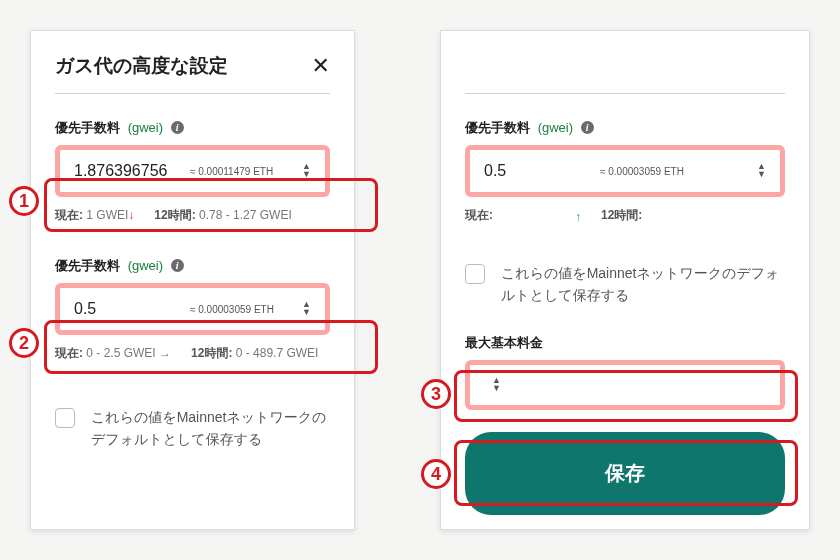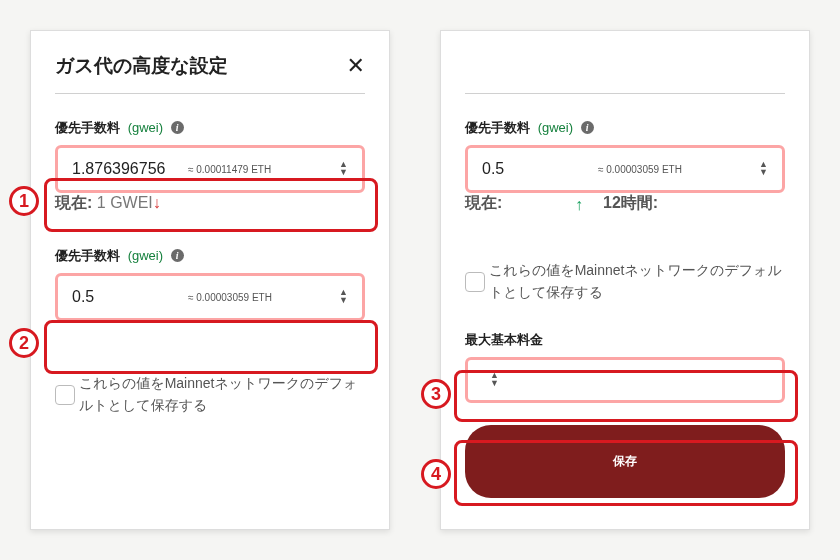"ガス代の高度な設定" .card-left { width: 360px -> 325px }
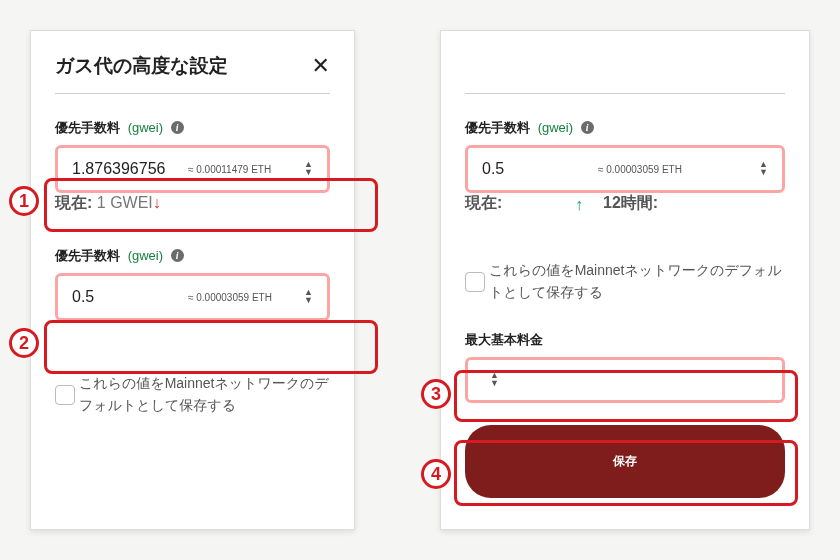"1.876396756" .input-box { border: 3px solid #fca5a5 -> 5px solid #fca5a5 }
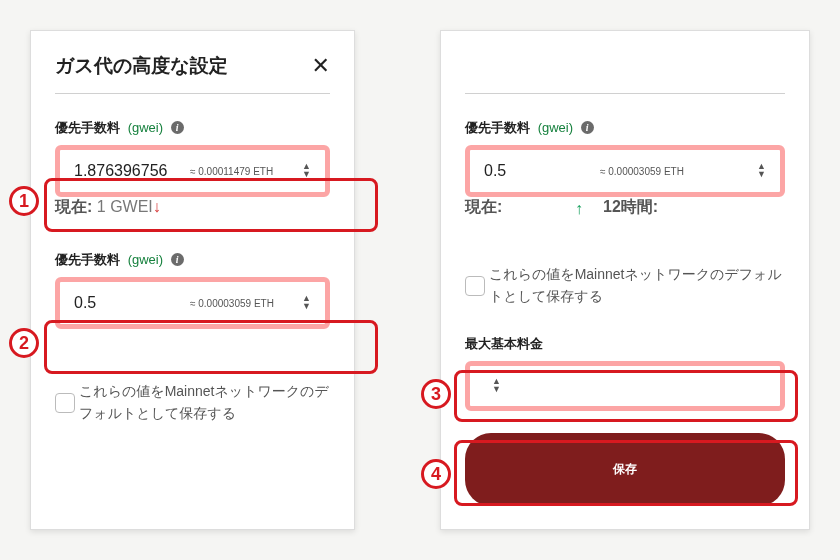"現在: 1 GWEI↓" .status-row { font-size: 16px -> 12px; margin-top: none -> 10px }
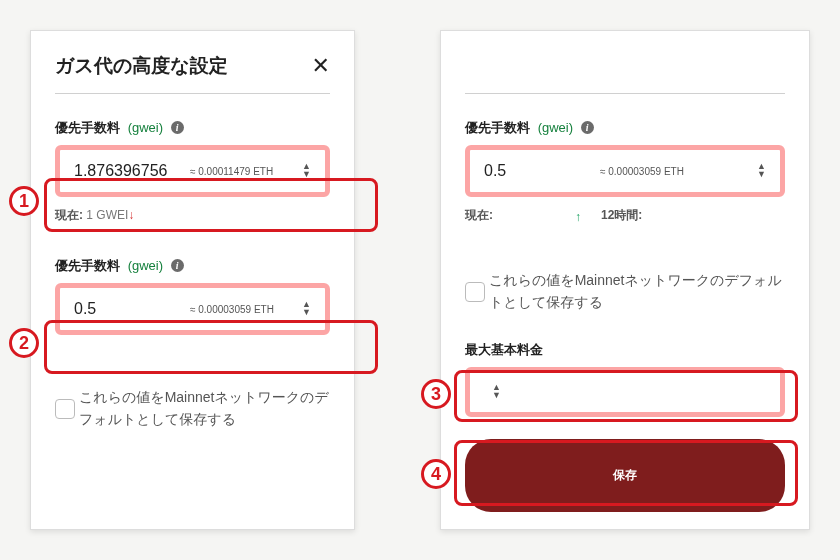"12時間: 0.78 - 1.27 GWEI" span { html: none -> <span> <b>12時間:</b> <span>0.78 - 1.27 GWEI</span> </span> }
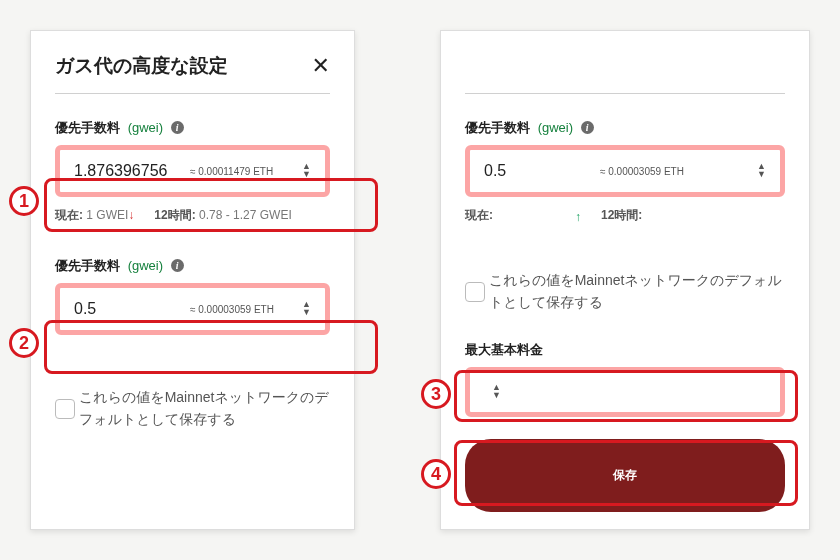"これらの値をMainnetネットワークのデフォルトとして保存する" .checkbox-row { align-items: center -> flex-start; gap: 4px -> 16px; margin-top: 19px -> 12px }
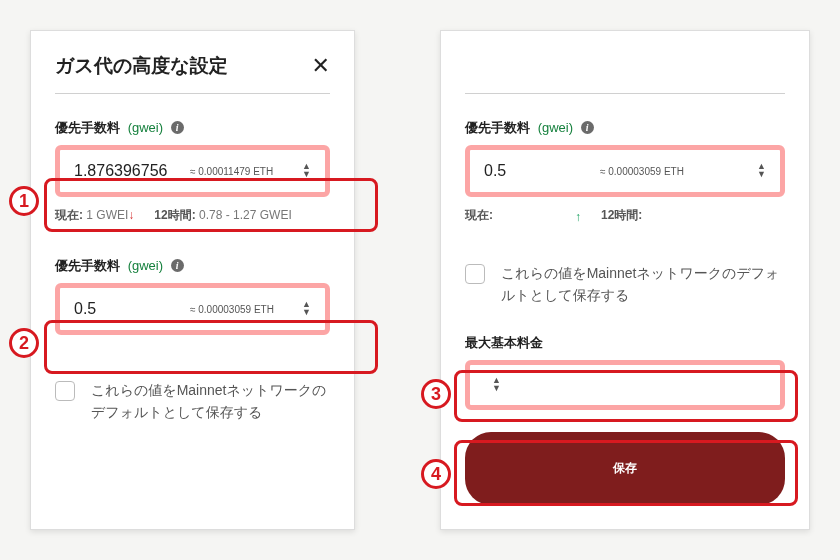"現在: 0 - 2.5 GWEI" div.status-row { html: none -> <div> <span> <b>現在:</b> <span>0 - 2.5 GWEI</span> <span>→</span> </span> <span> <b>12時間:</b> <span>0 - 489.7 GWEI</span> </span> </div> }
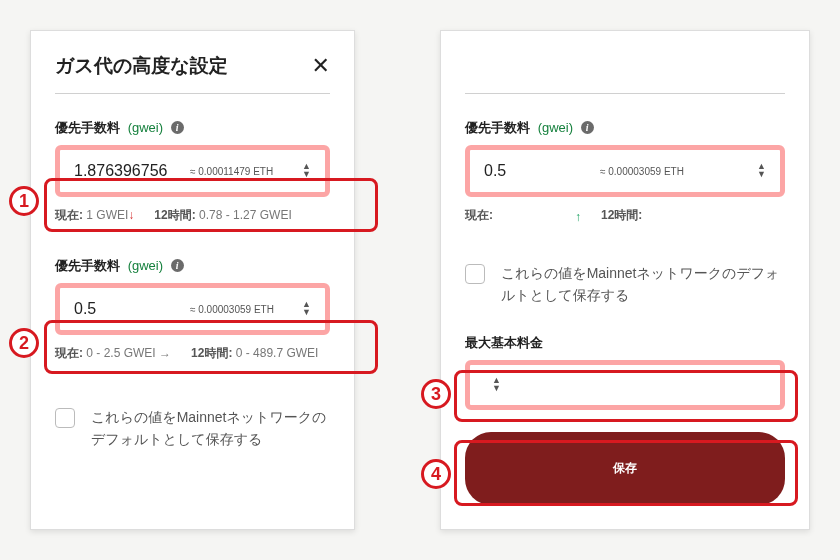"保存" .save-btn { background: #7f1d1d -> #0f766e; font-size: 12px -> 20px }
